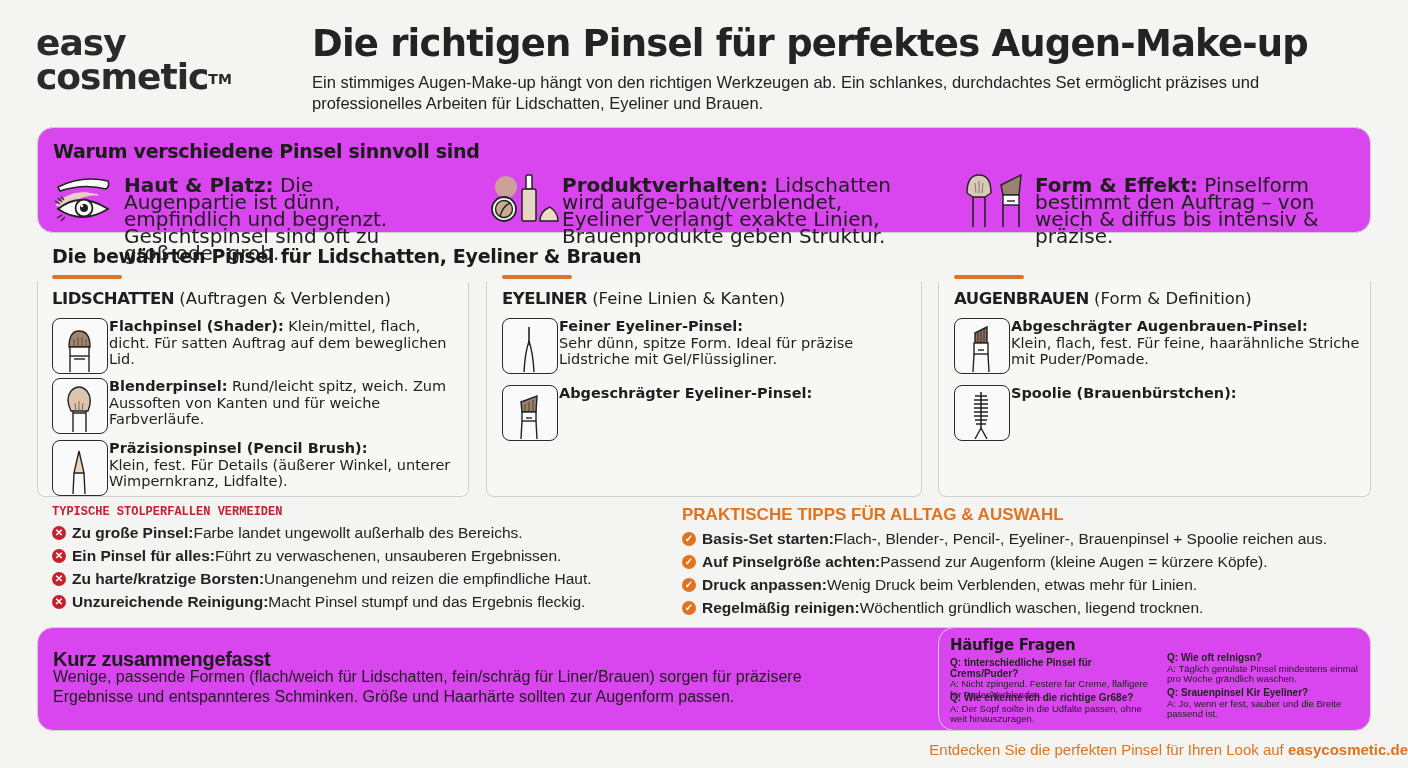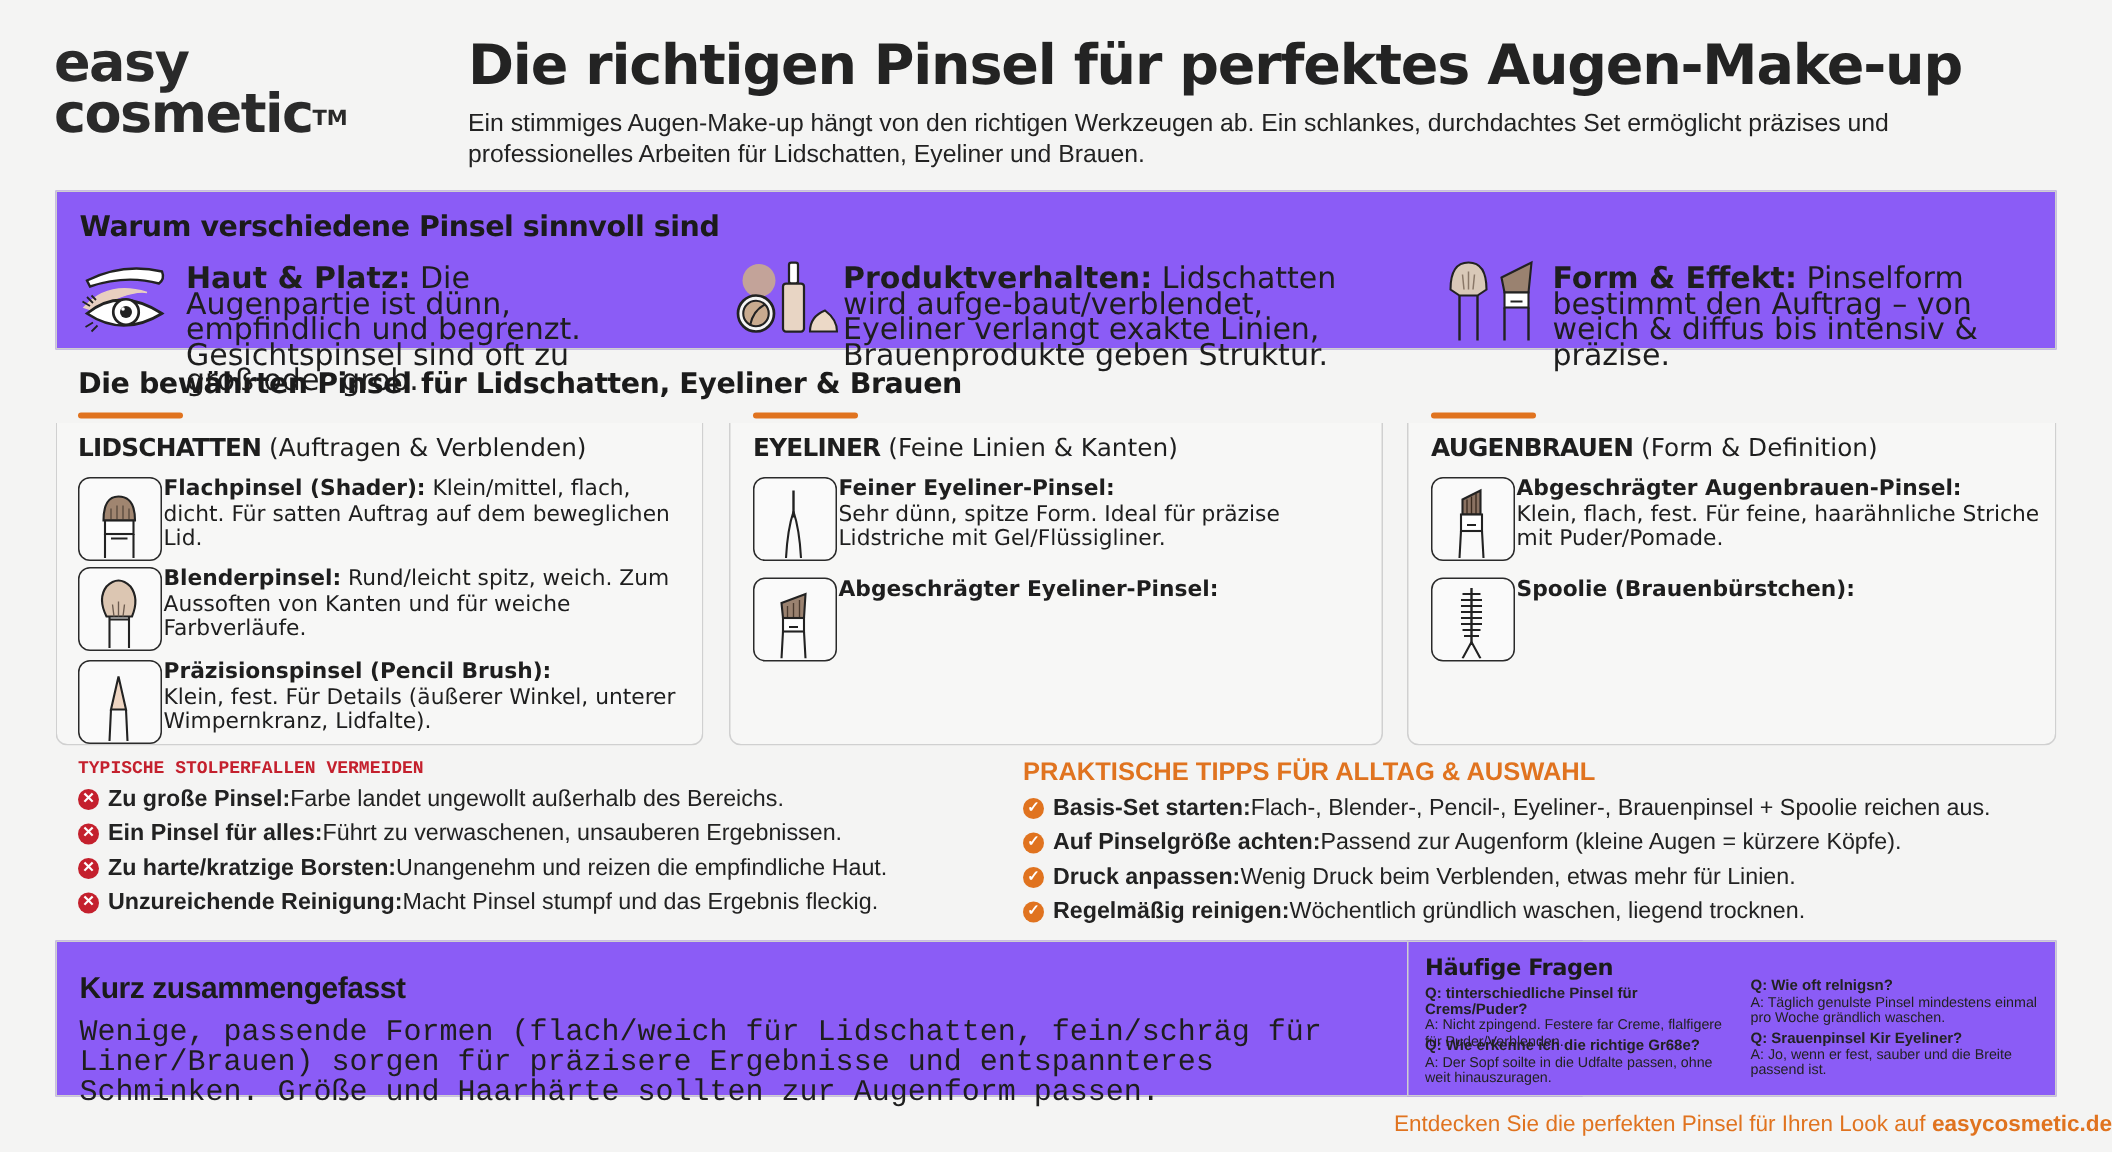"Warum verschiedene Pinsel sinnvoll sind" .box { background: #8b5cf6 -> #d946ef; border-radius: 0 -> 16px }
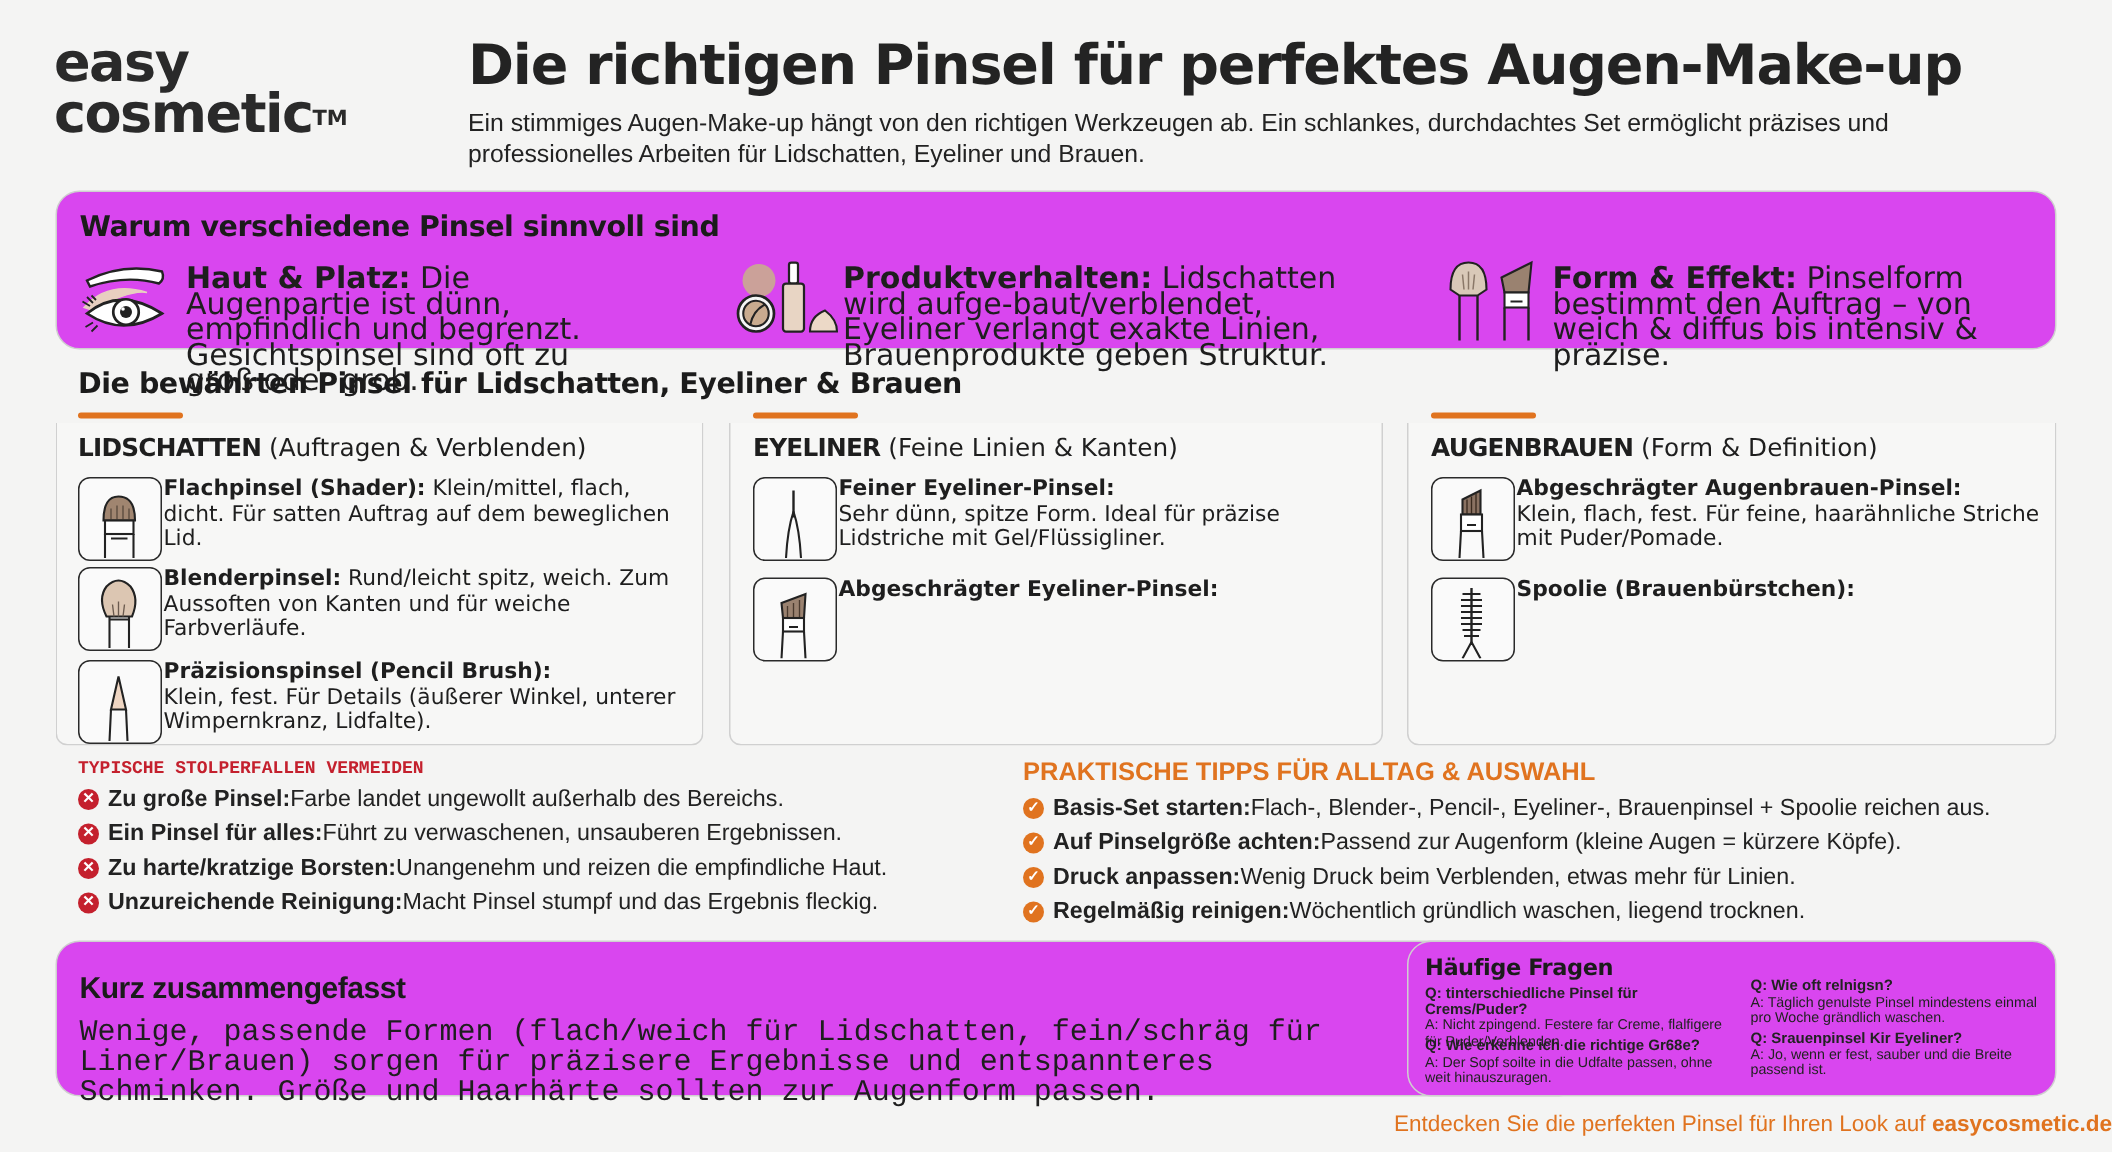"Wenige, passende Formen (flach/weich für" .sum .p { font-family: Liberation Mono, monospace -> Liberation Sans, sans-serif; font-size: 20px -> 16px; top: 51px -> 39px }
